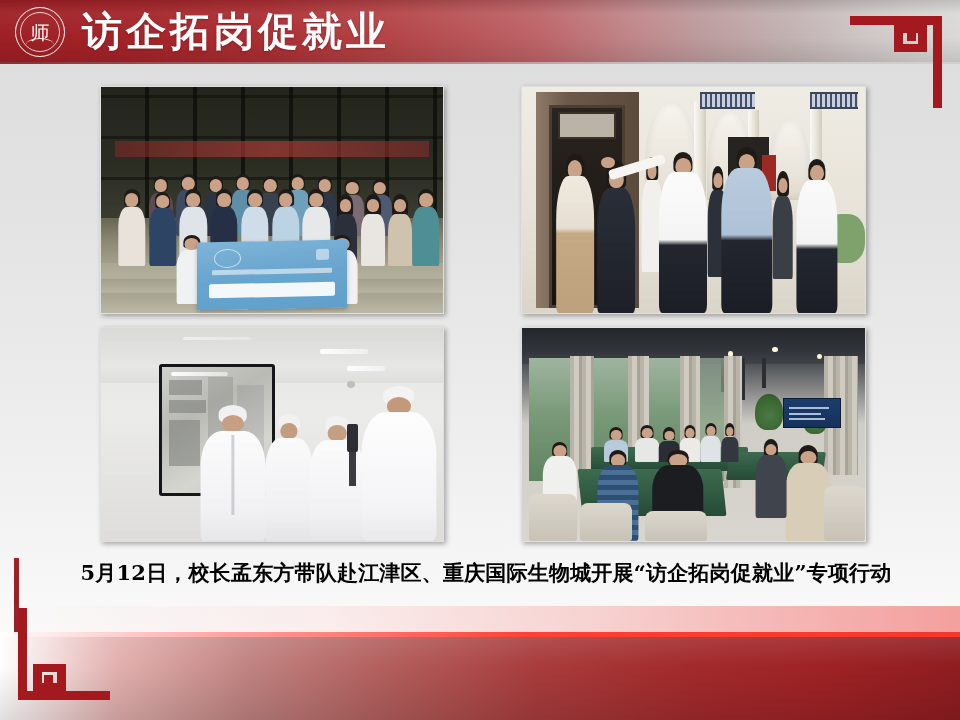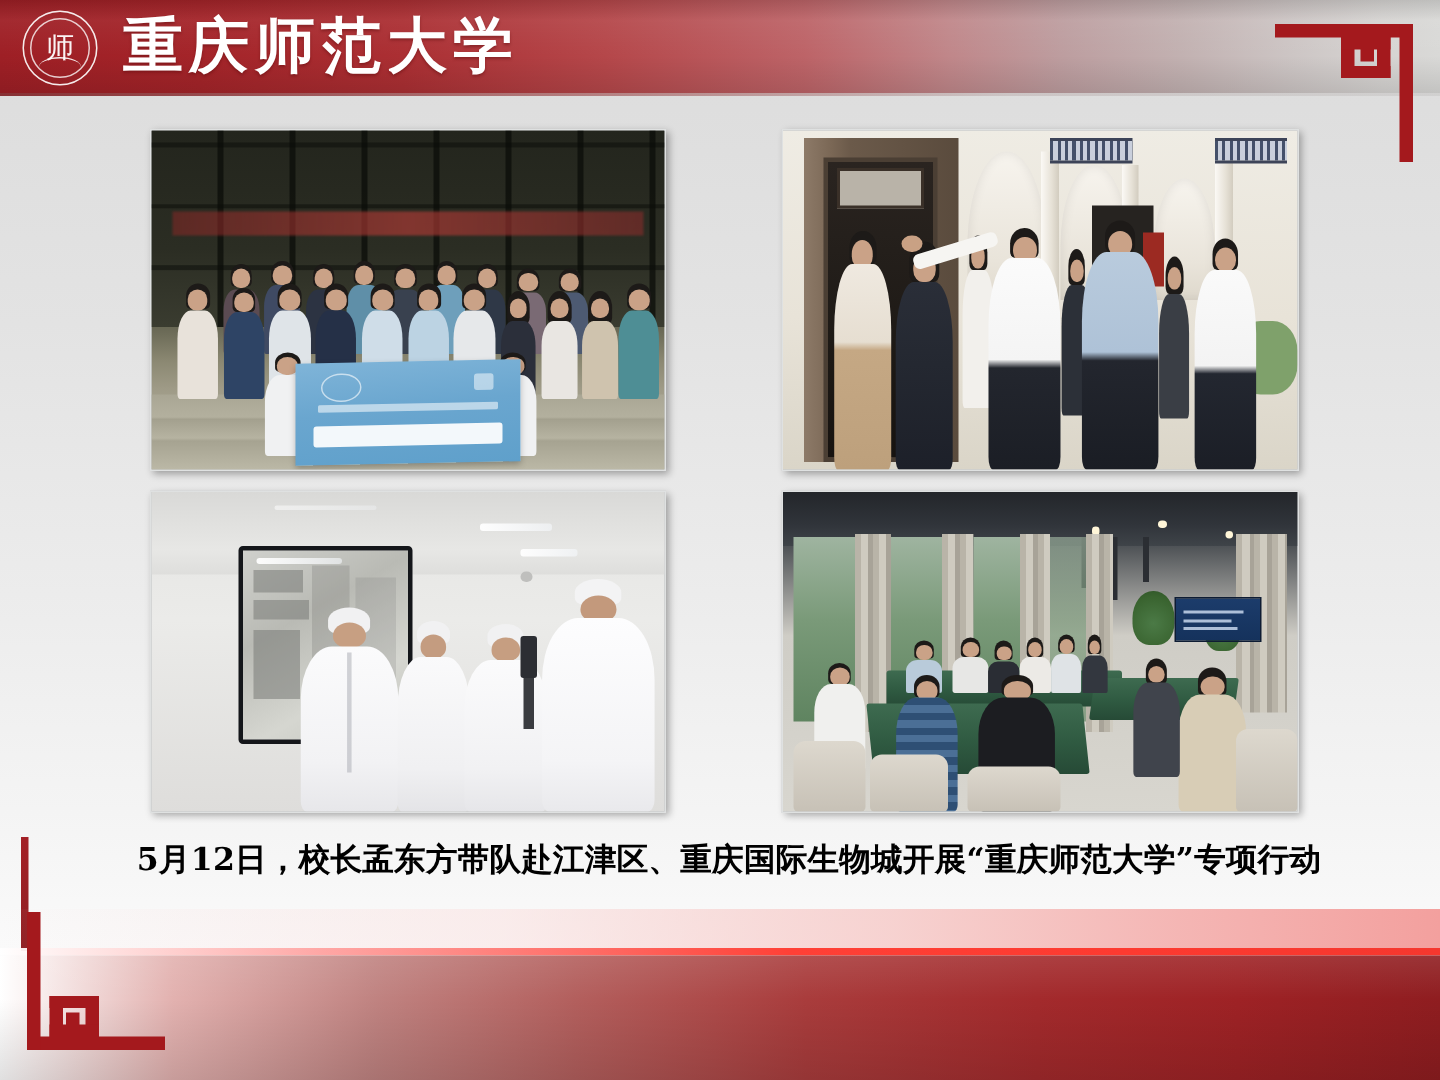"重庆师范大学" div.univ-name { text: 重庆师范大学 -> 访企拓岗促就业 }
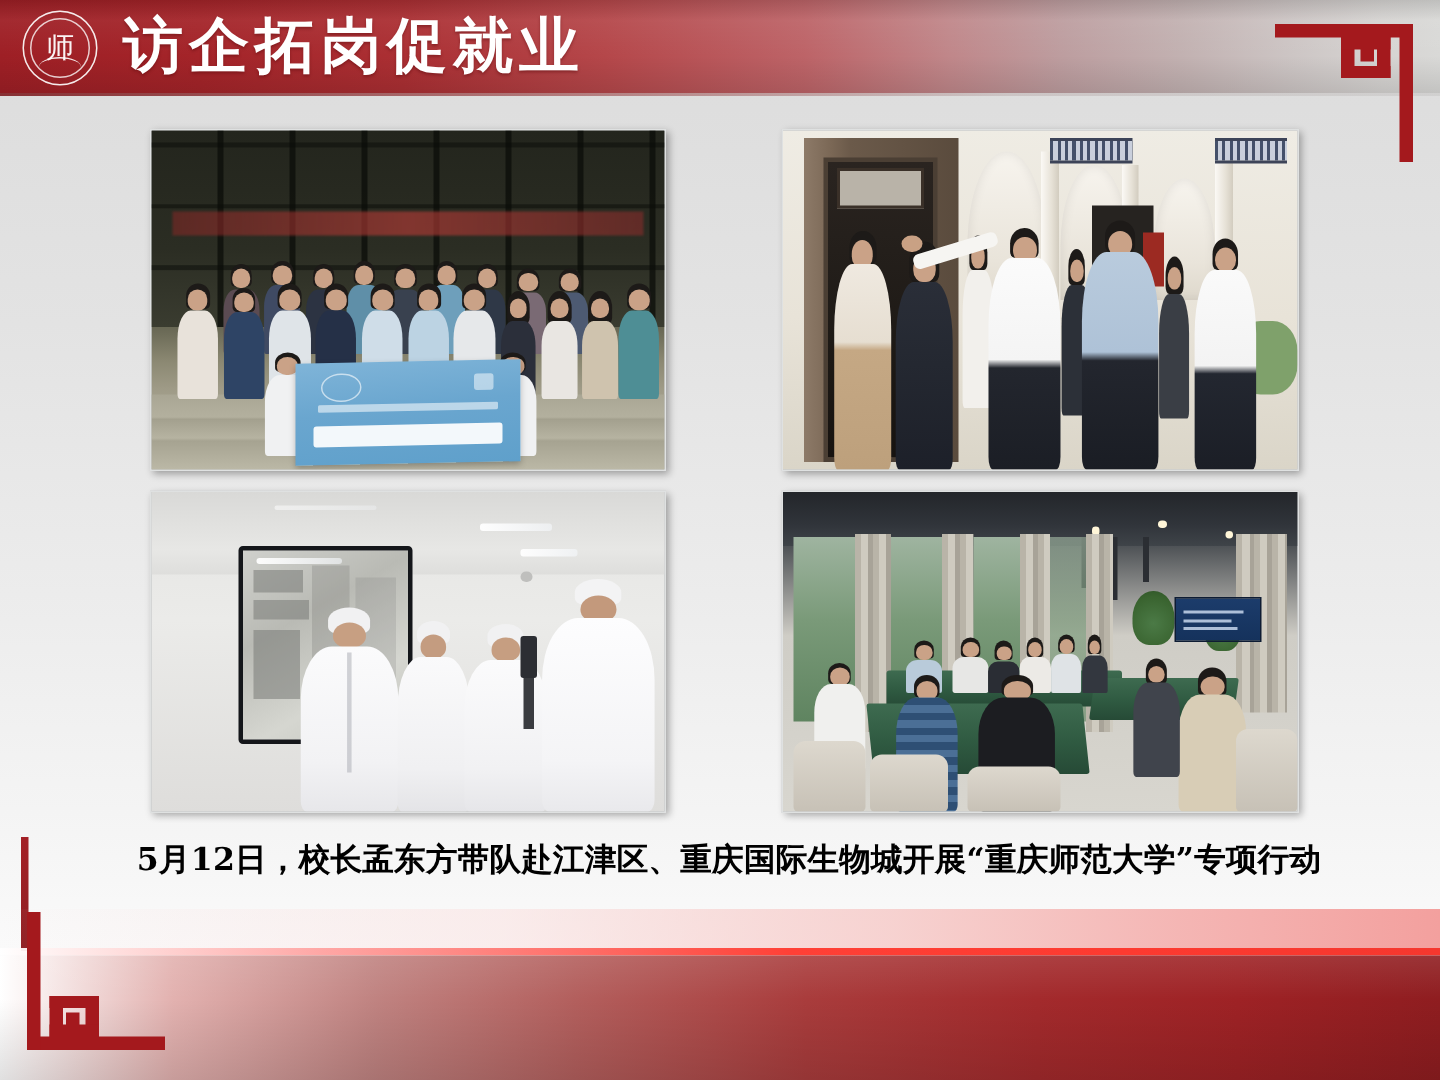"5月12日，校长孟东方带队赴江津区、重庆国际生物城开展“重庆师范大学”专项行动" div.caption { text: 重庆师范大学 -> 访企拓岗促就业 }
